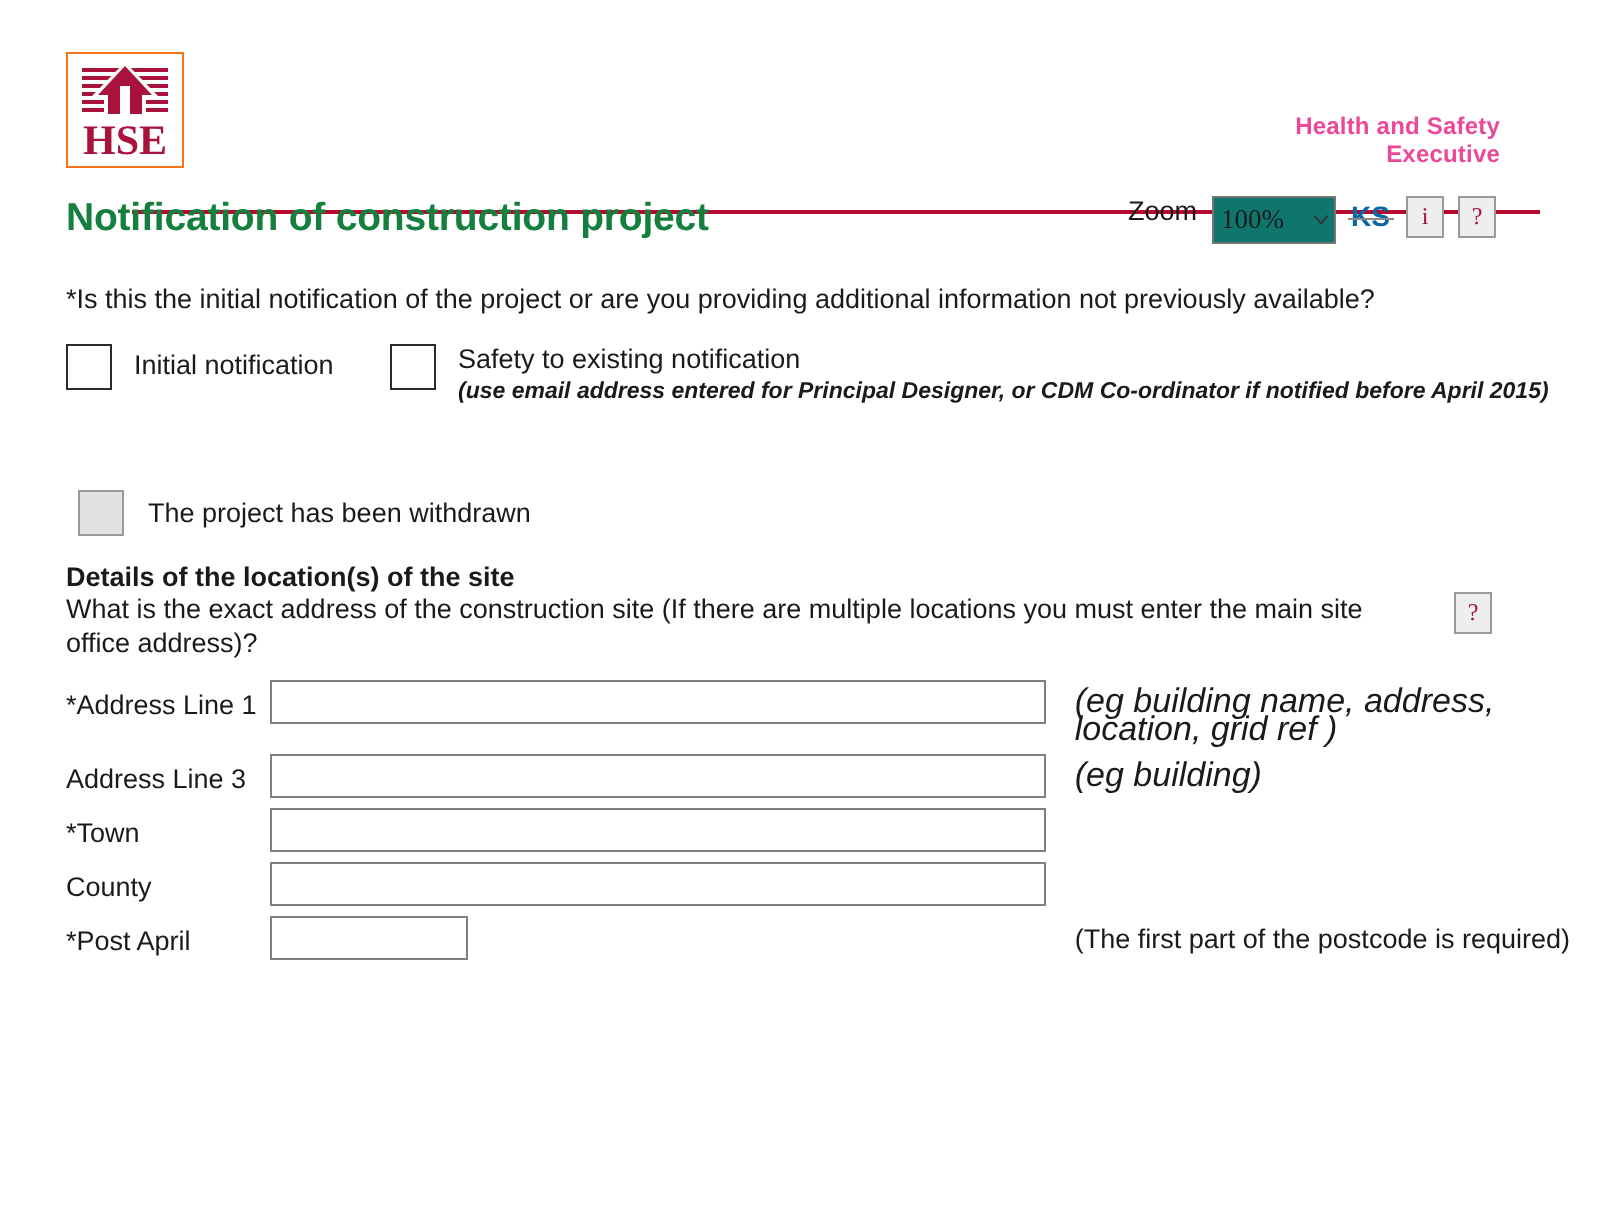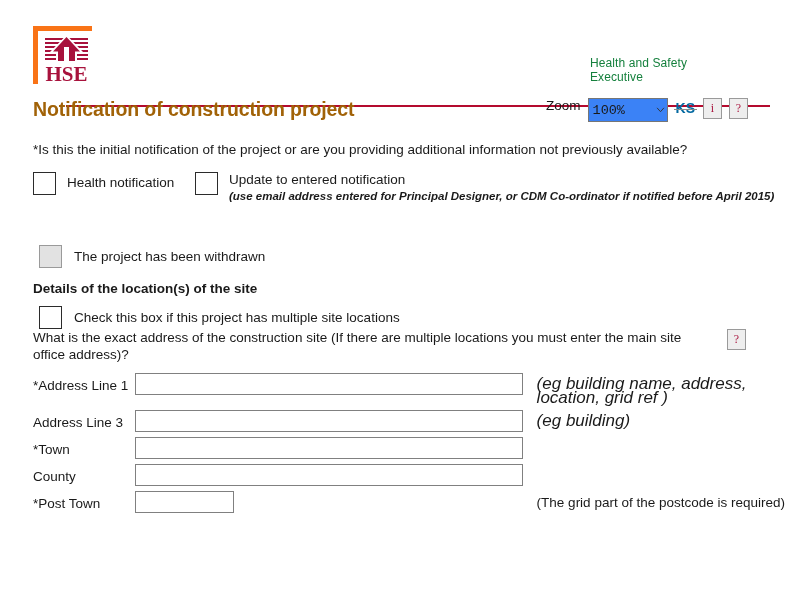"HSE" .logo-box { border: 5px solid #f97316 -> 1px solid #f97316 }
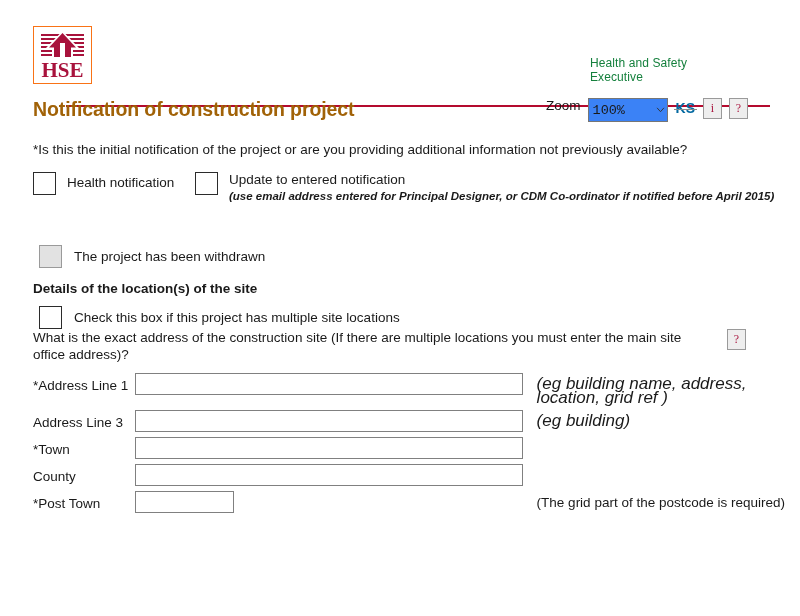"Health and Safety" .hse-org { color: #15803d -> #ec4899; font-weight: normal -> bold; text-align: left -> right }
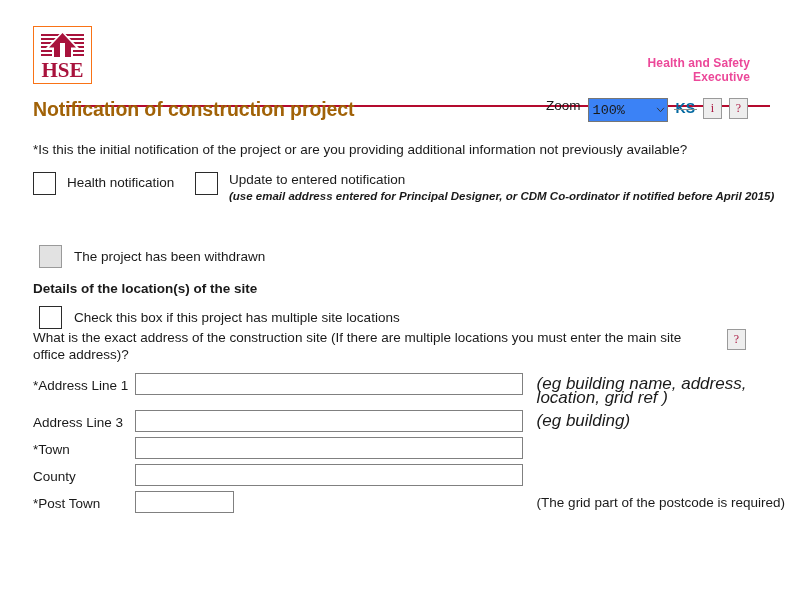"Notification of construction project" .page-title { color: #a16207 -> #15803d }
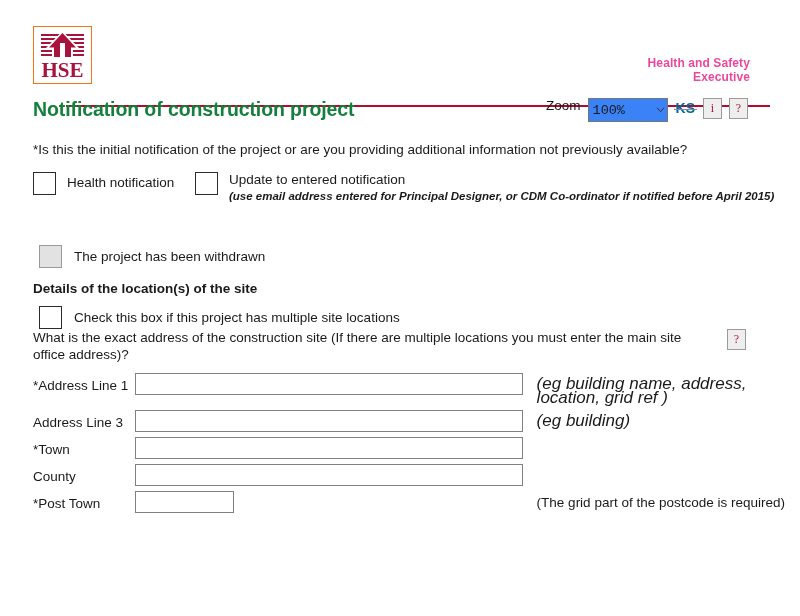"100%" .zoom-select { background: #3b82f6 -> #0f766e; font-family: Liberation Mono, monospace -> Liberation Serif, serif; width: 80px -> 62px }
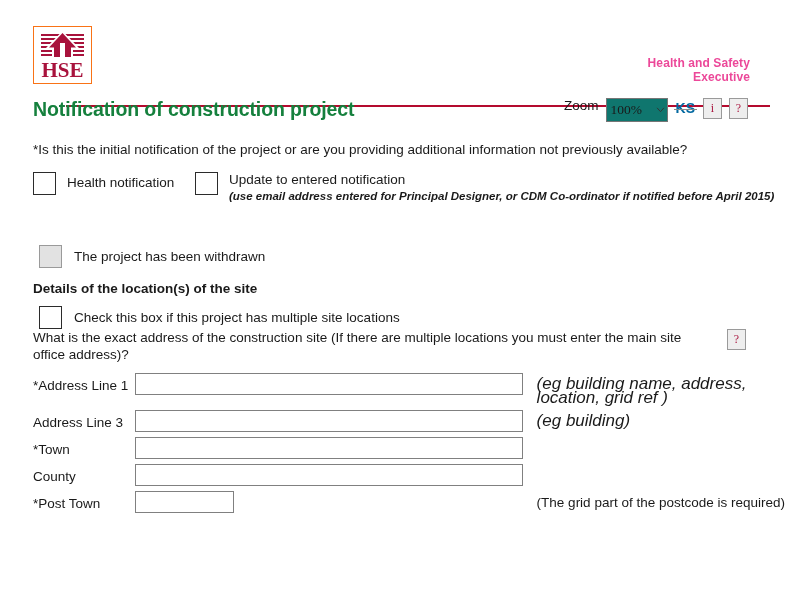"Health notification" div.choice-main { text: Health -> Initial }
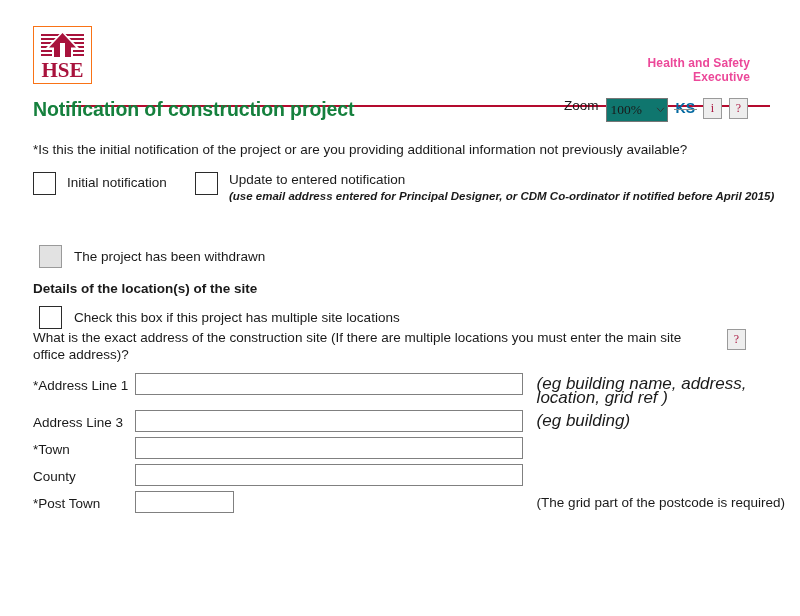"Update to entered notification" div.choice-main { text: Update to entered -> Safety to existing }
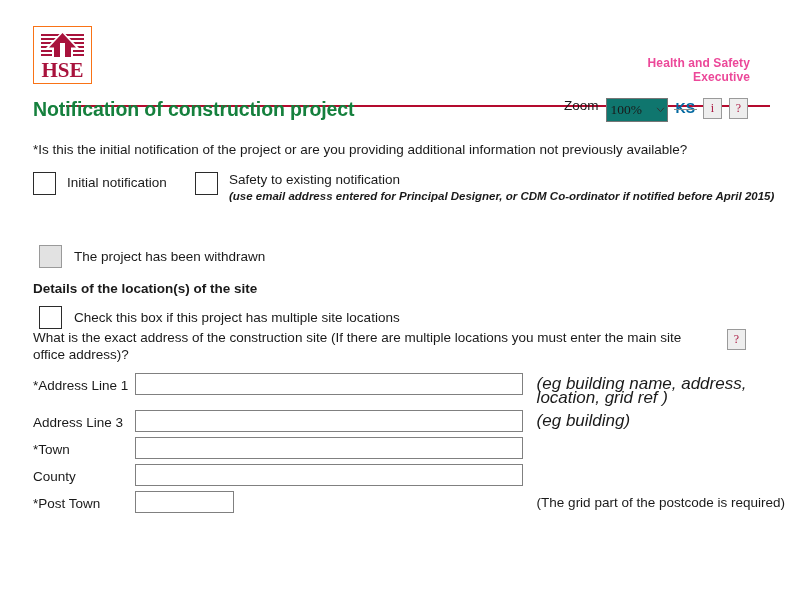"Check this box if this" div.multi-row { html: <div> <span></span> <span>Check this box if this project has multiple site locations</span> </div> -> none }
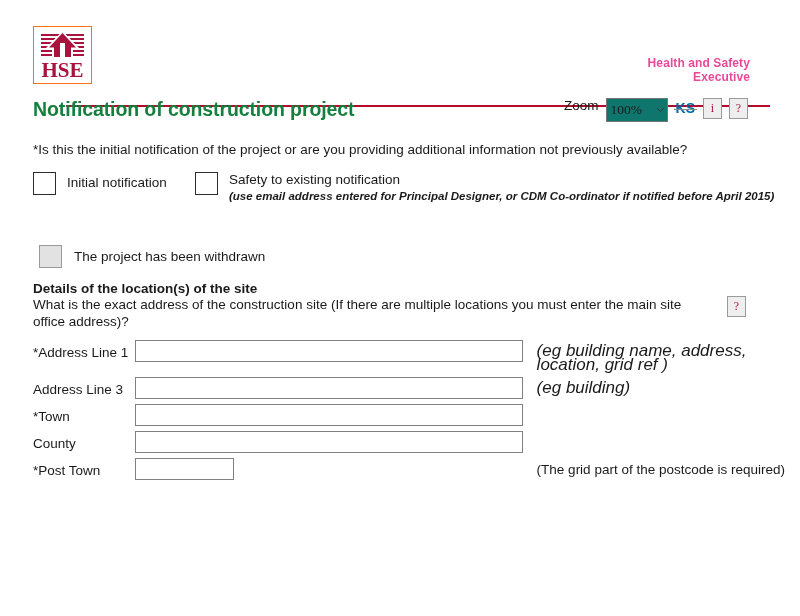"*Post Town" td.addr-label { text: Town -> April }
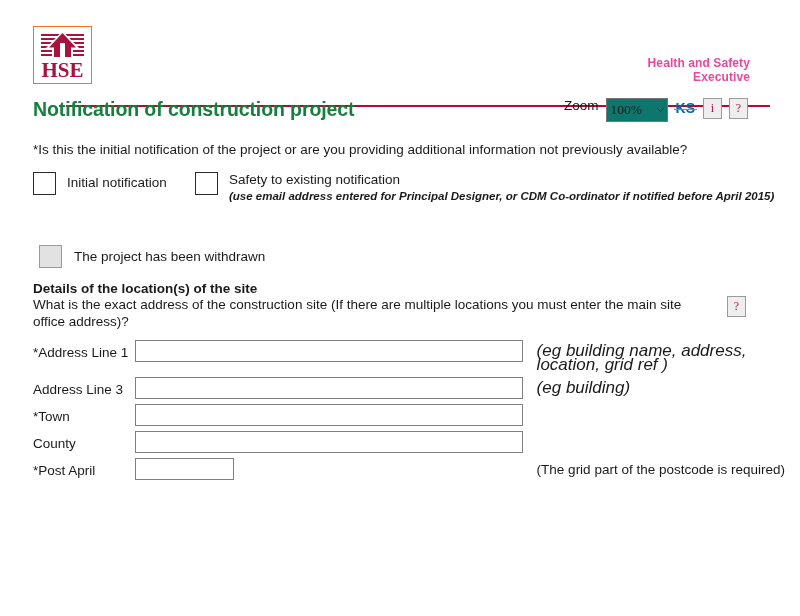"(The grid part of the" td.post-note { text: grid -> first }
